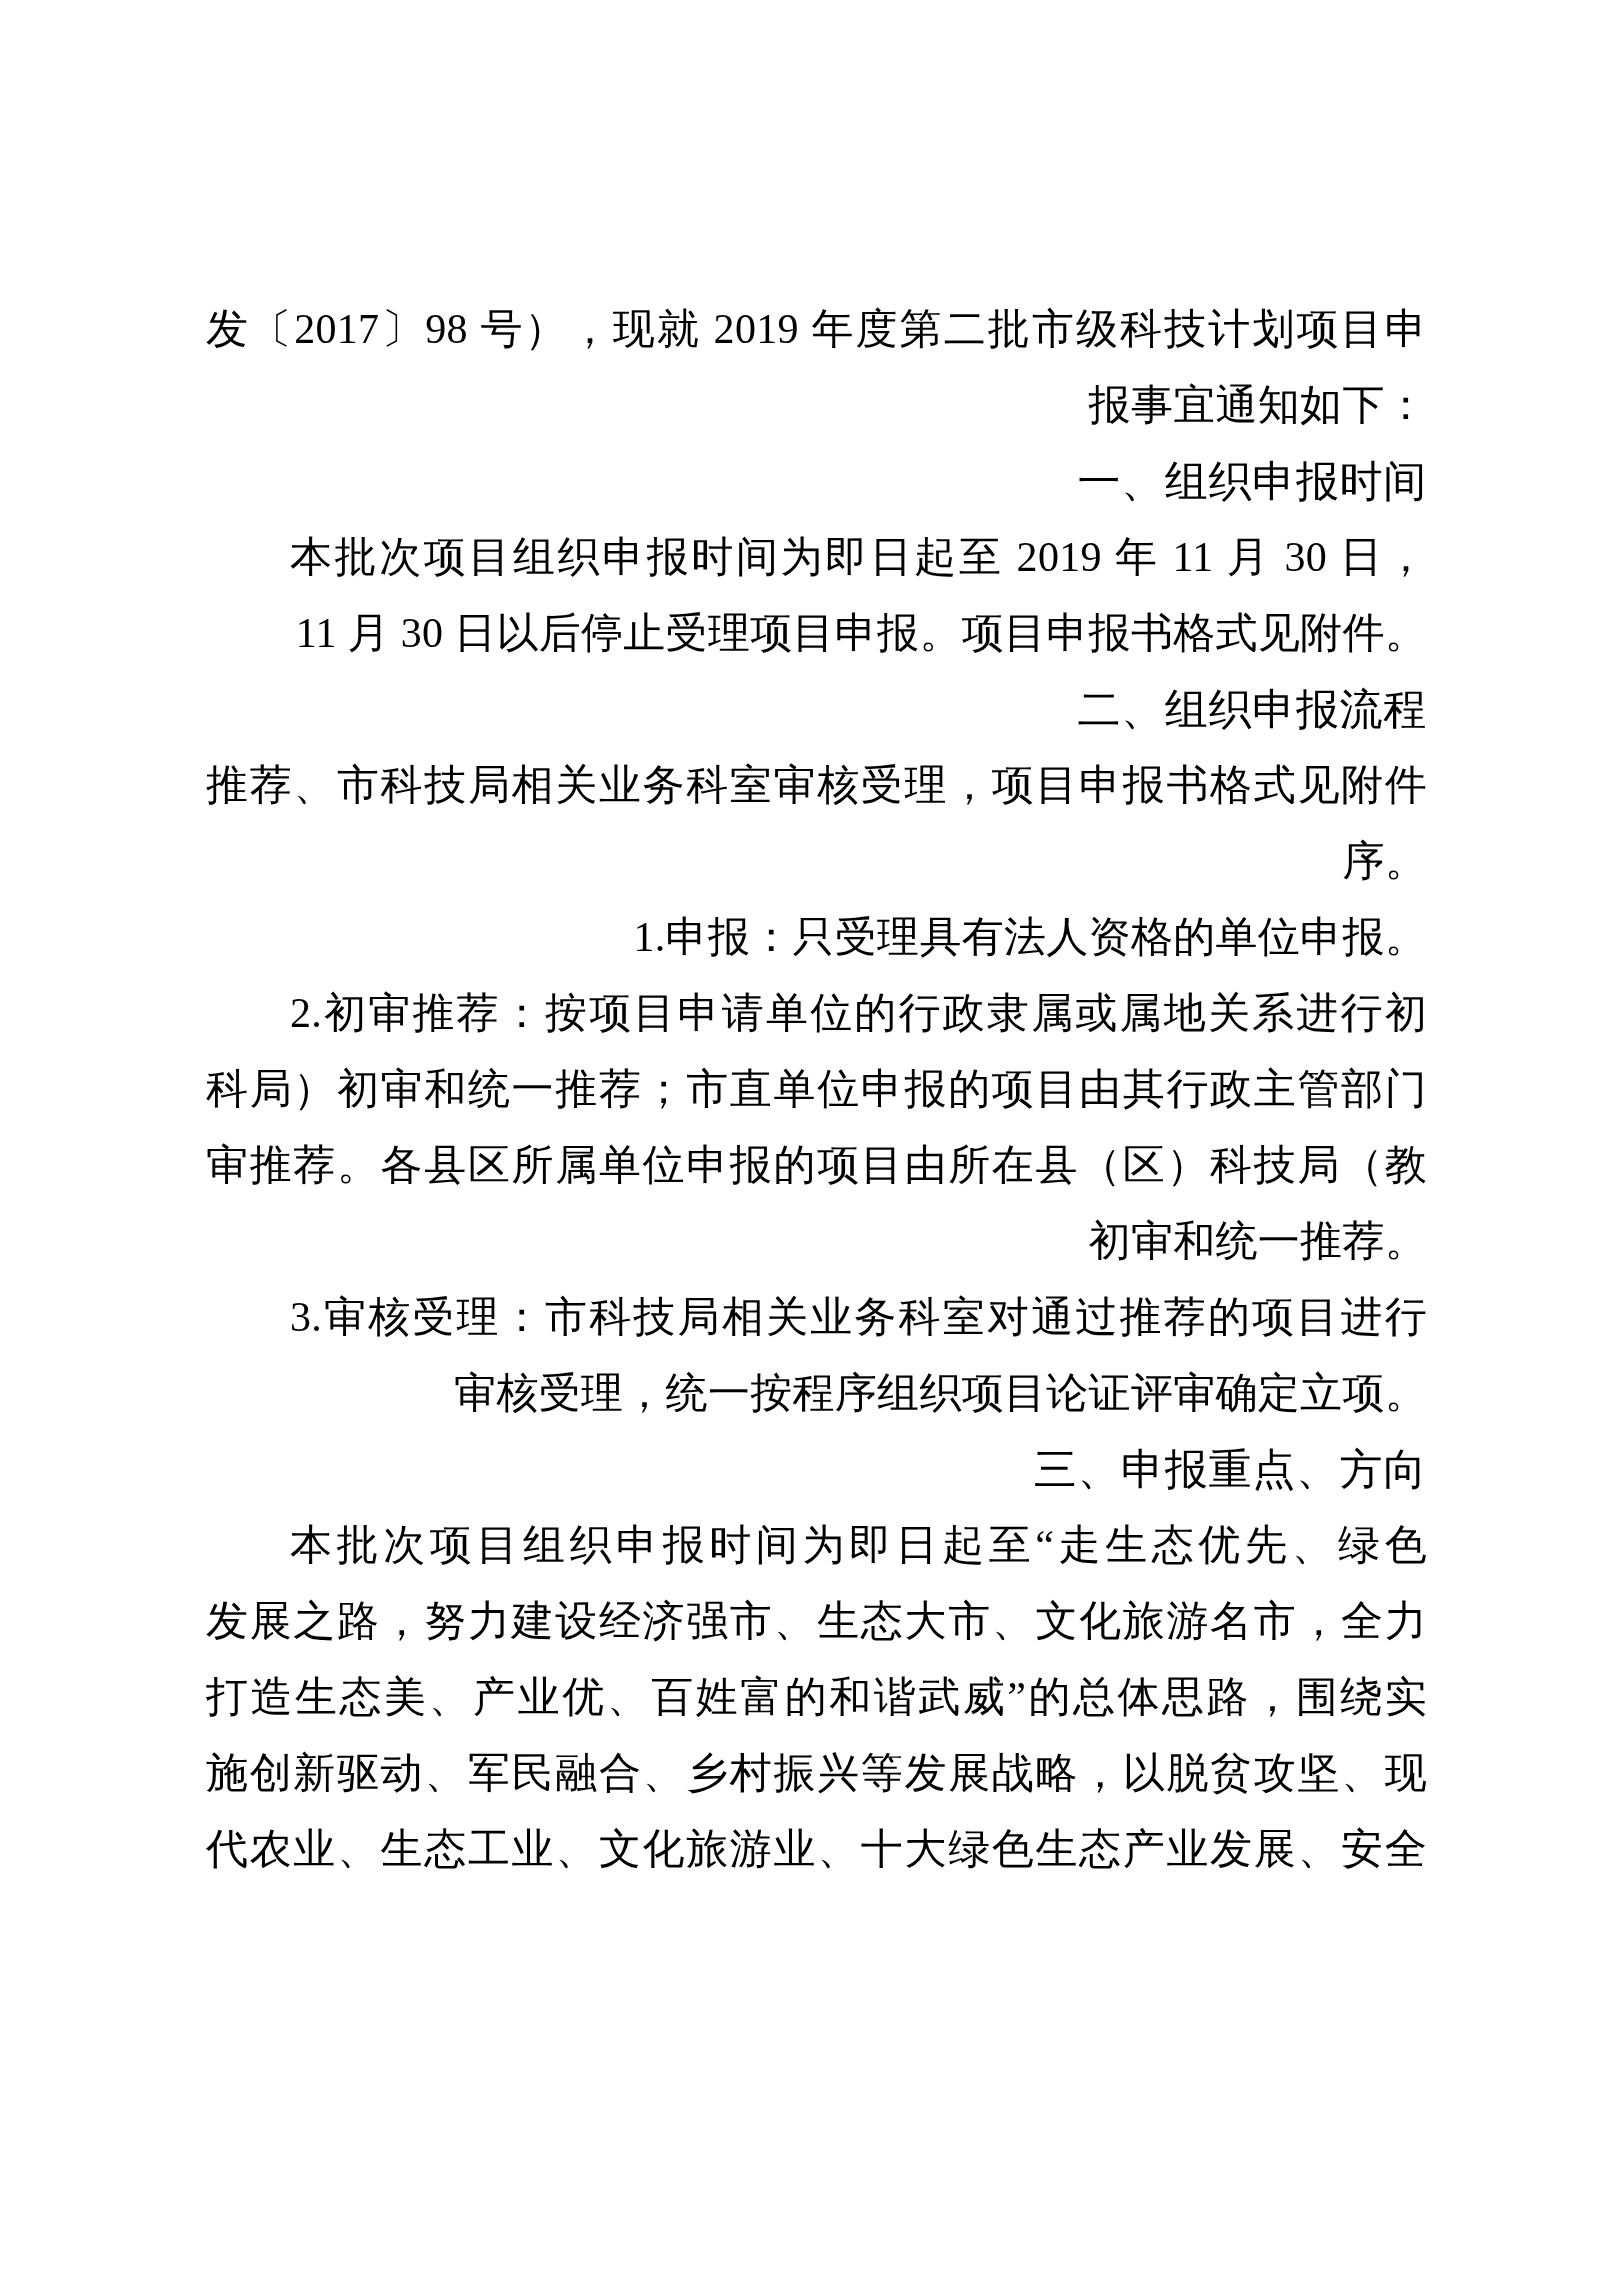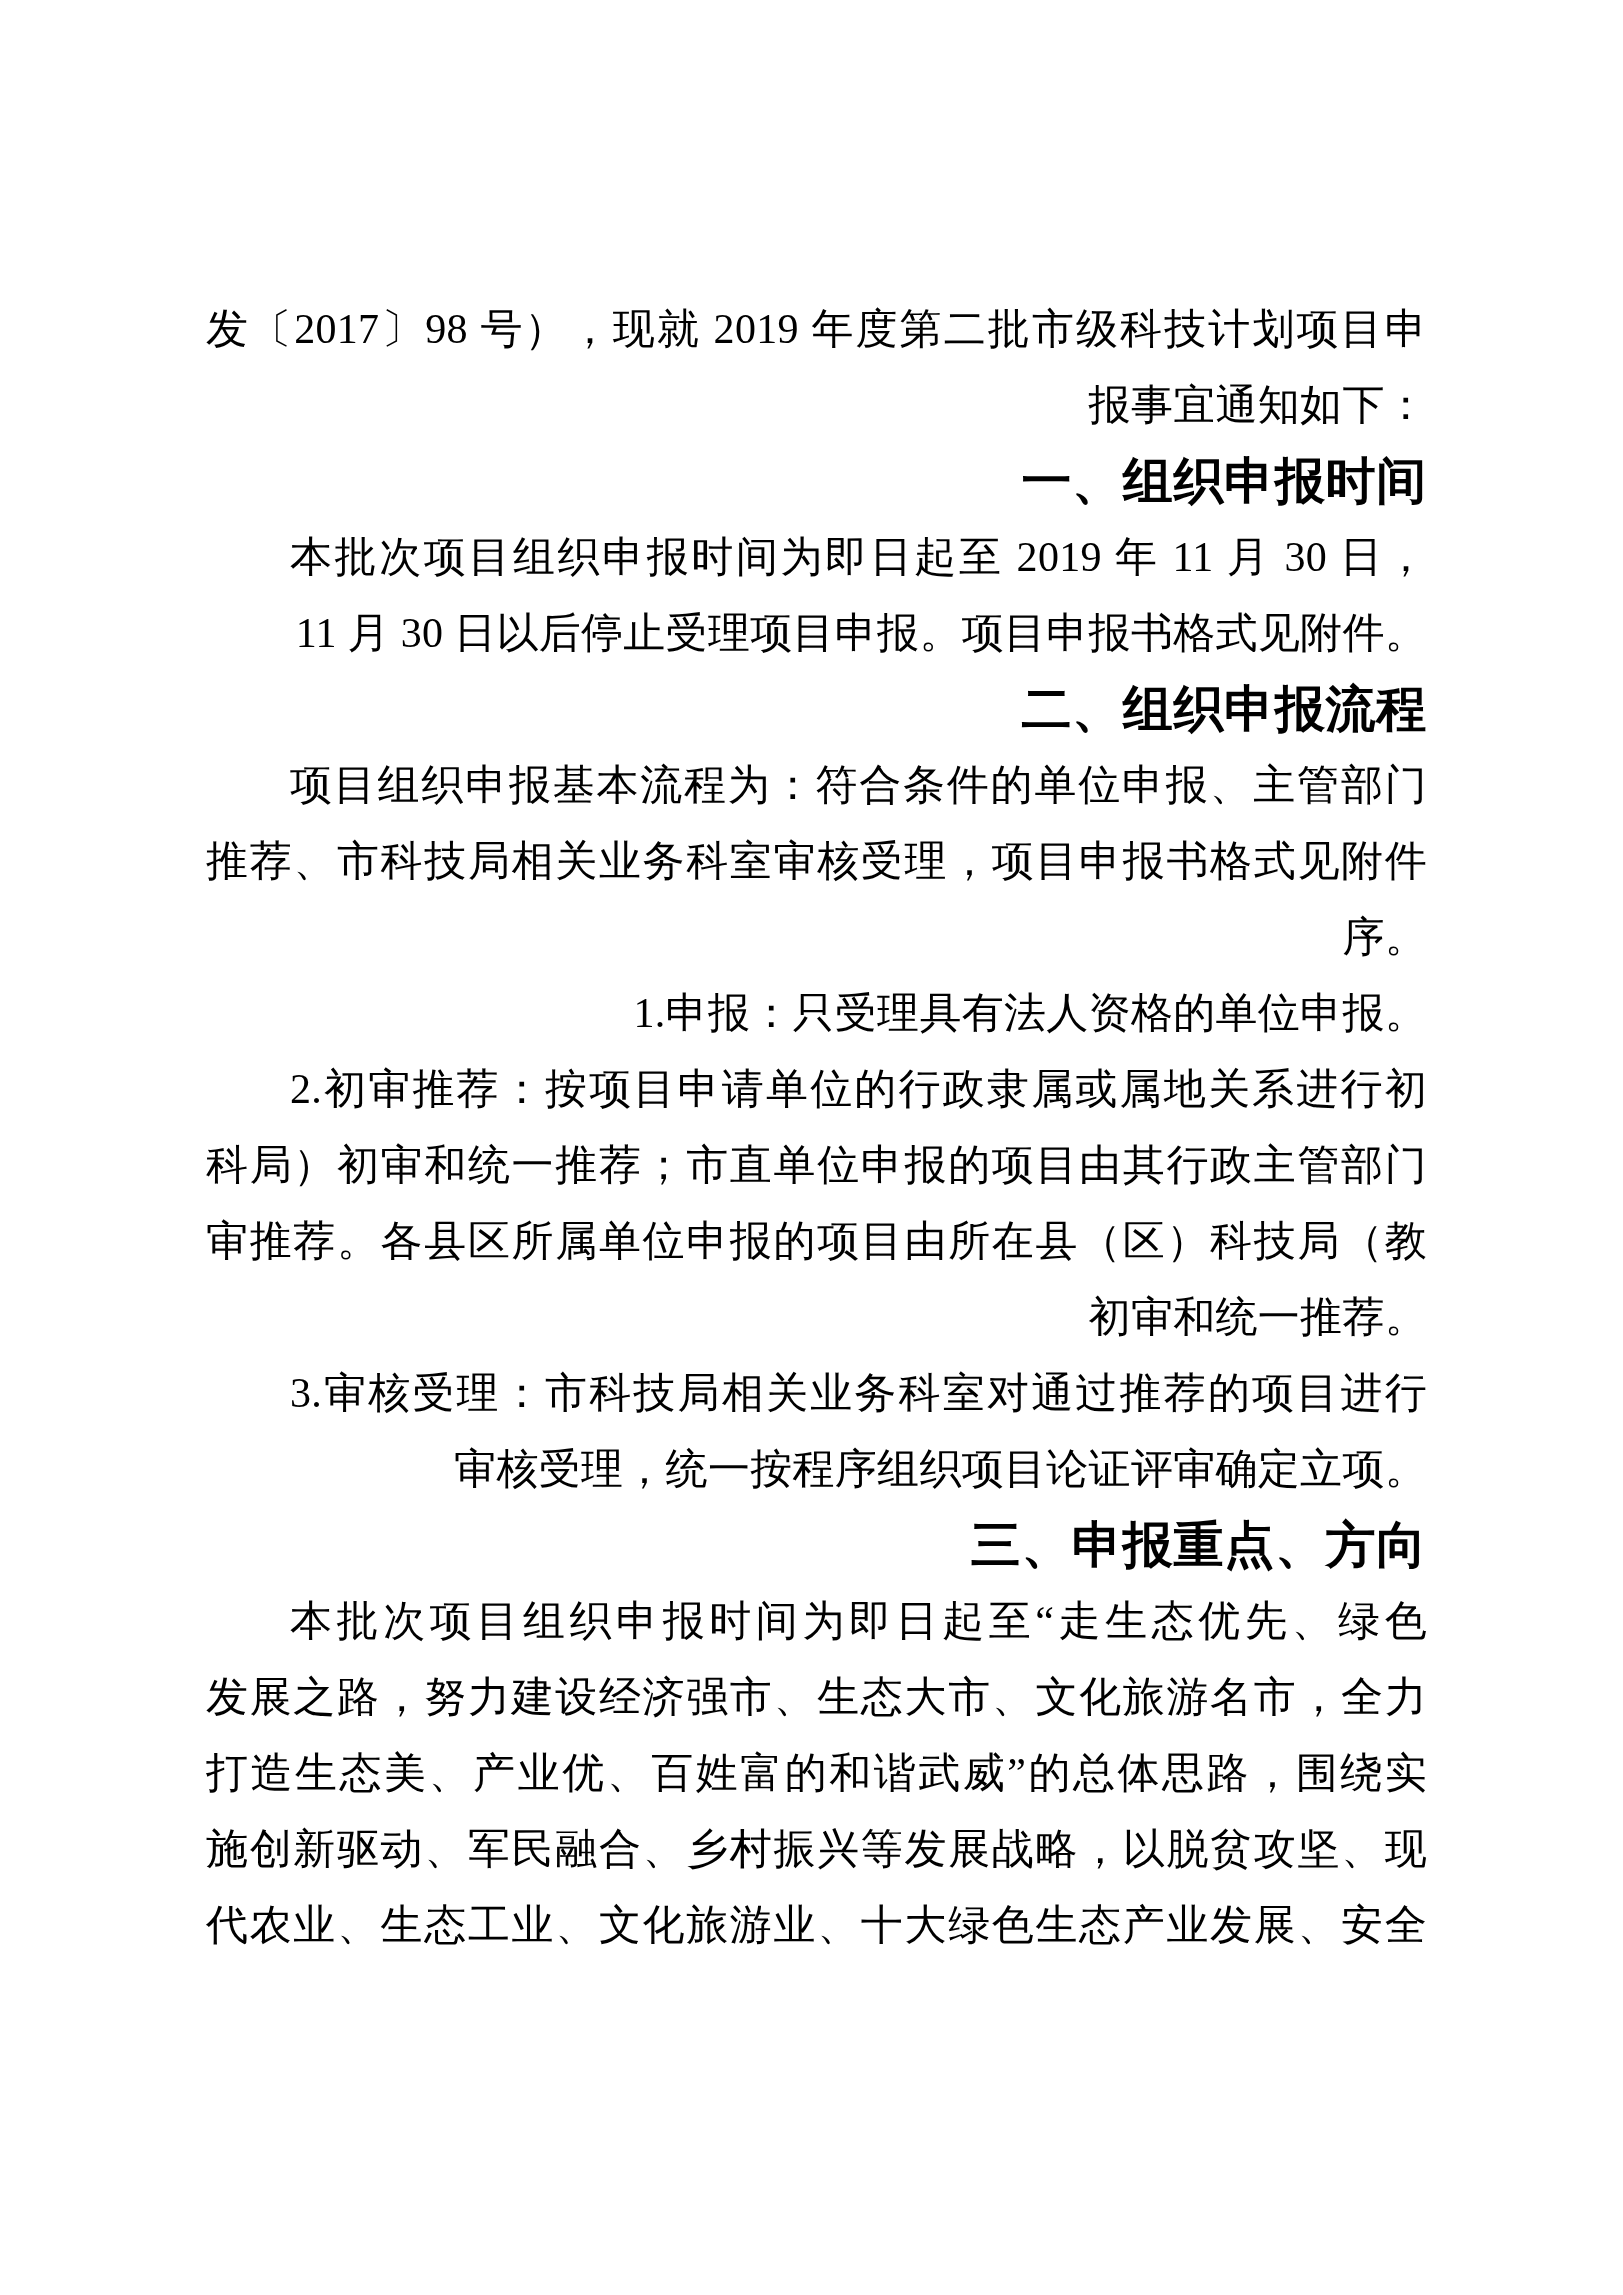"一、组织申报时间" .line.heading { font-size: 50px -> 43px; font-weight: 700 -> 400 }
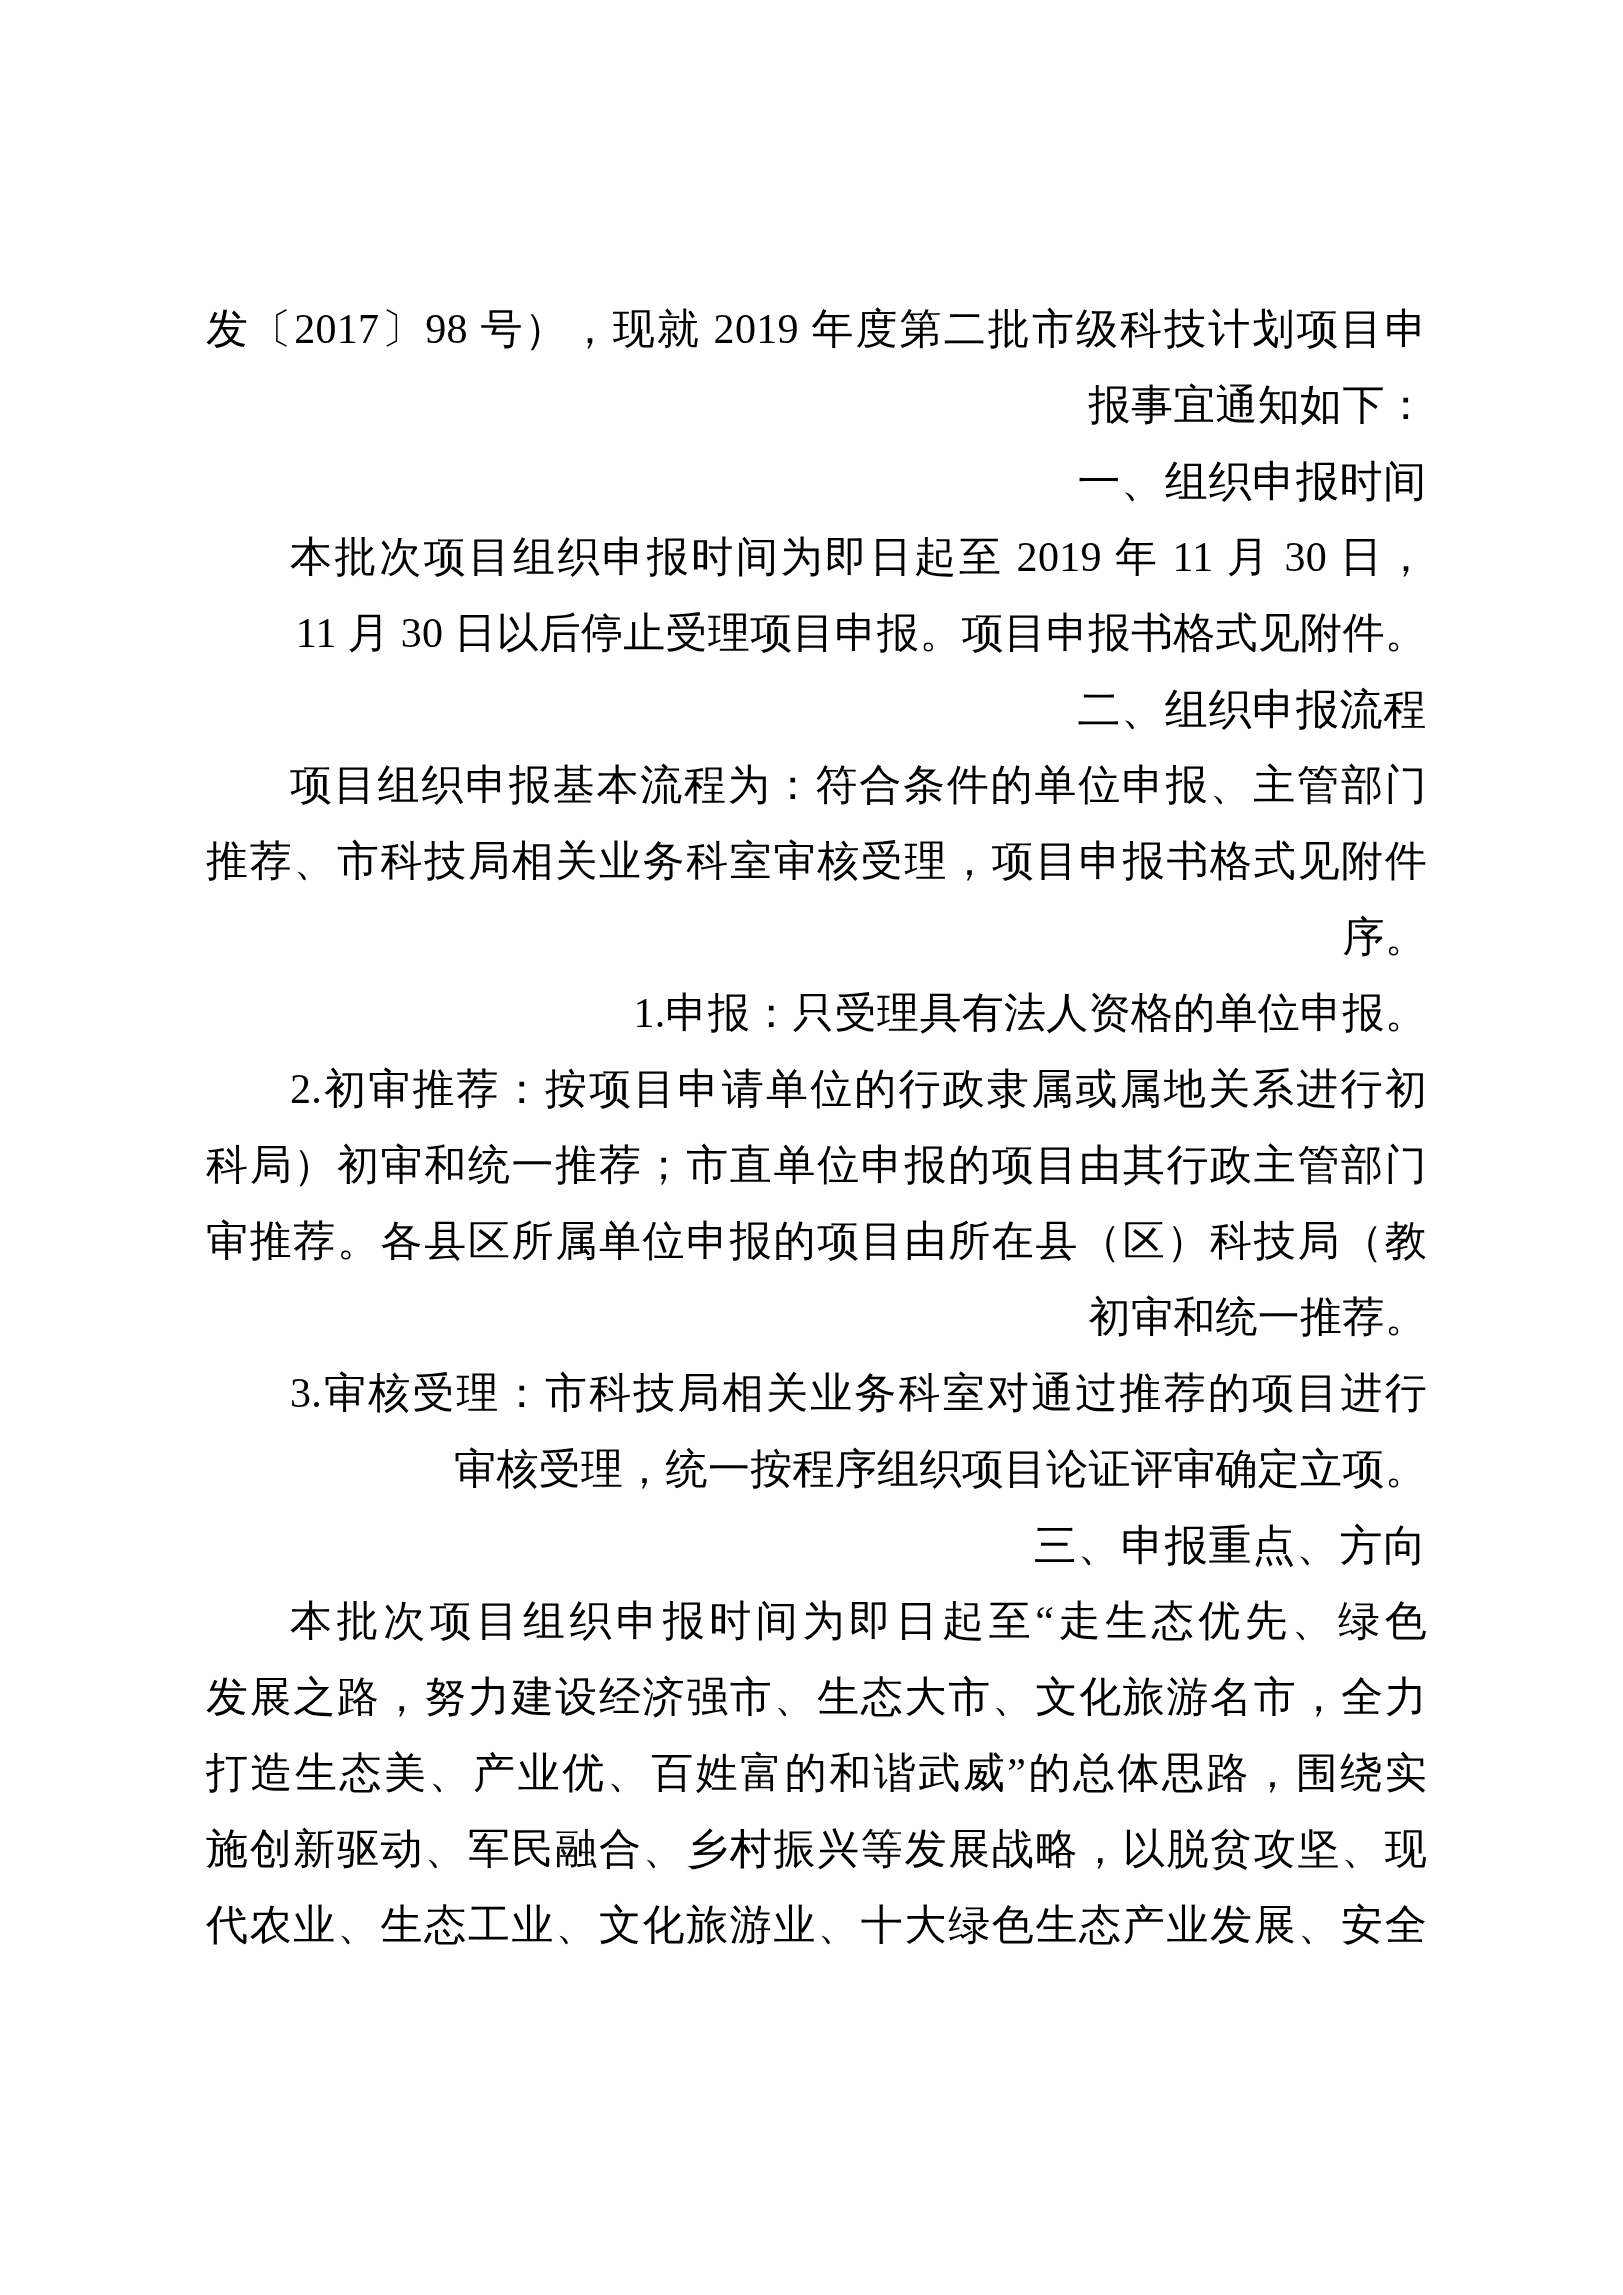"项目组织申报基本流程为：符合条件的单位申报、主管部门" div.line { html: <div>项目组织申报基本流程为：符合条件的单位申报、主管部门</div> -> none }
